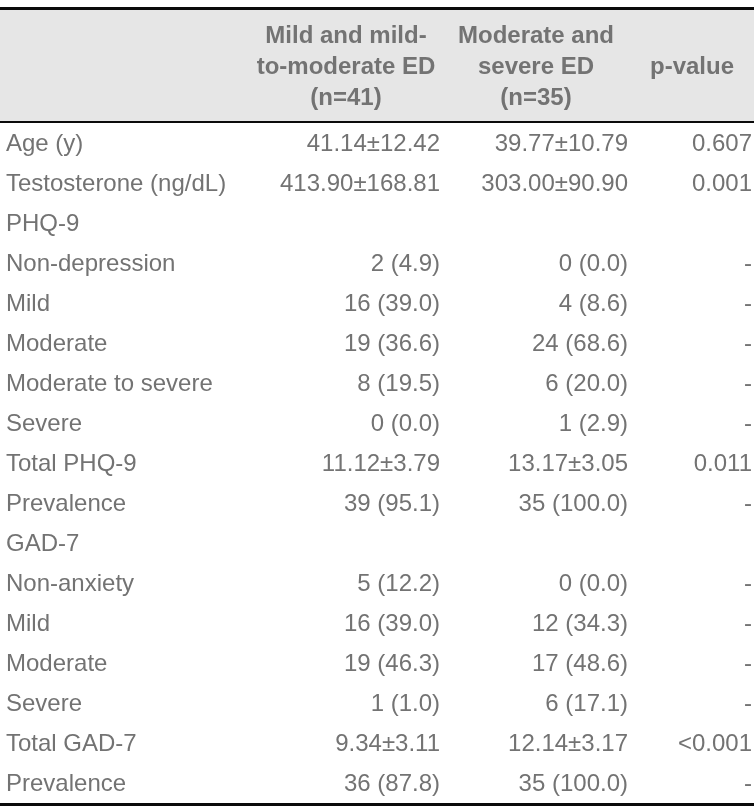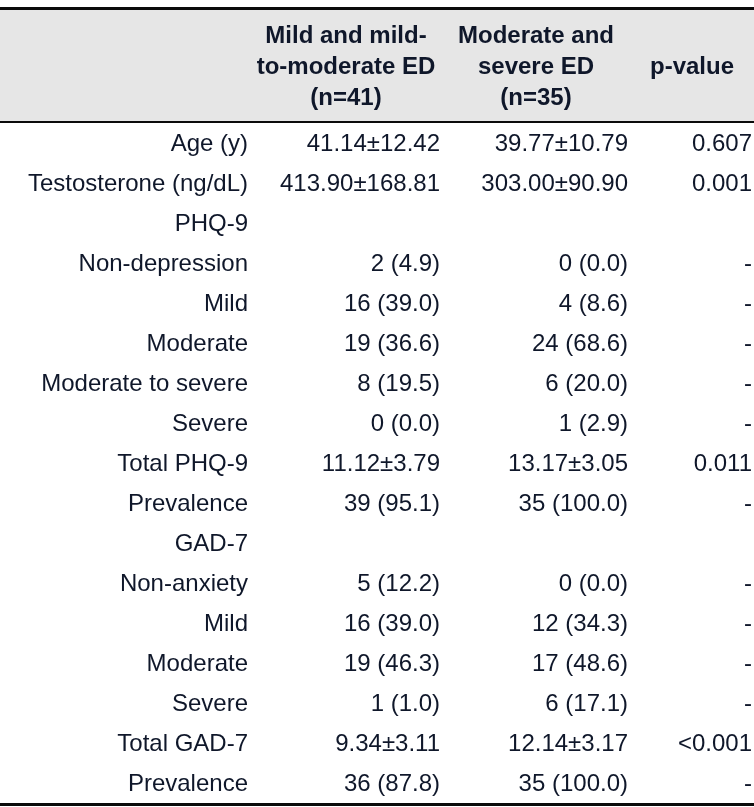"Mild and mild-" .page { color: #0f172a -> #737373 }
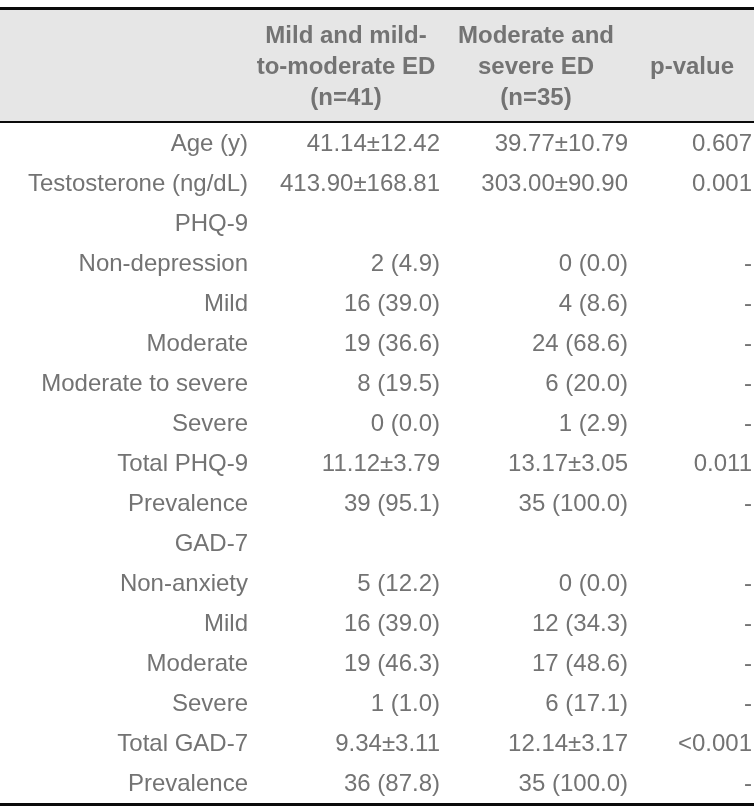"Age (y)" td.label { text-align: right -> left }
